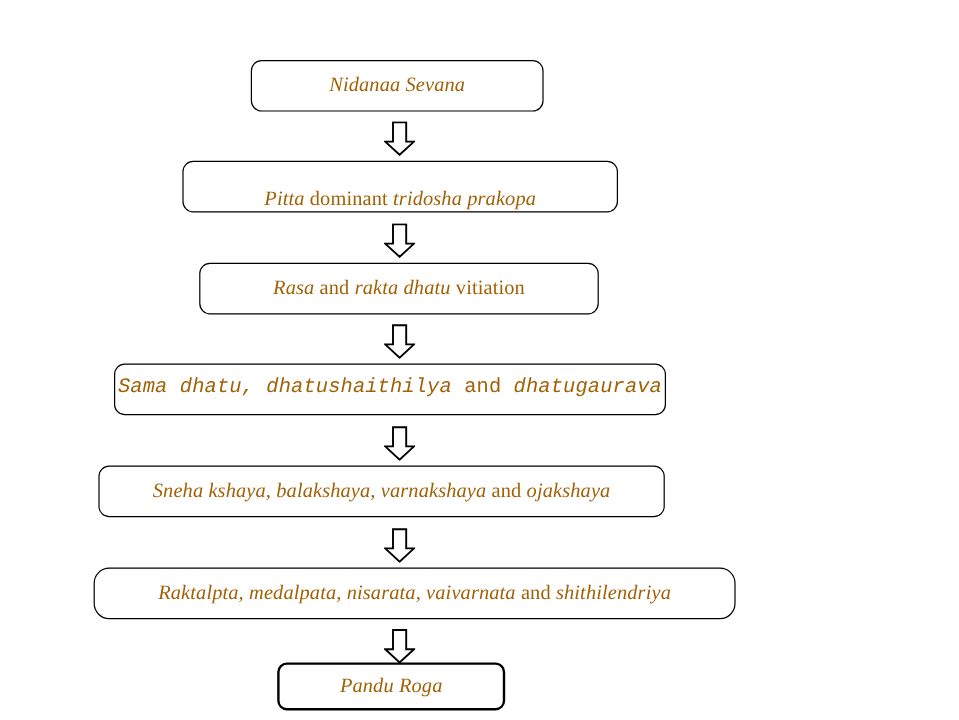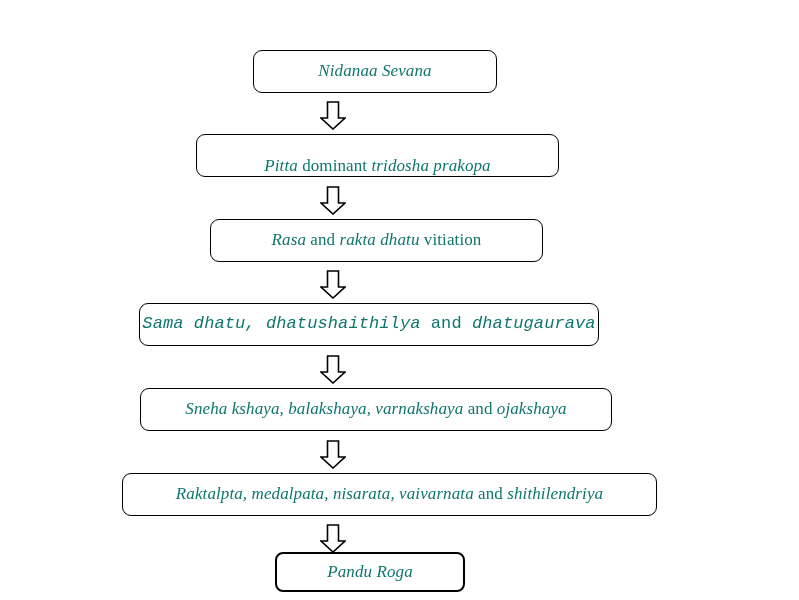"Nidanaa Sevana" .flow-stage { color: #0f766e -> #a16207; margin-left: 44px -> none }
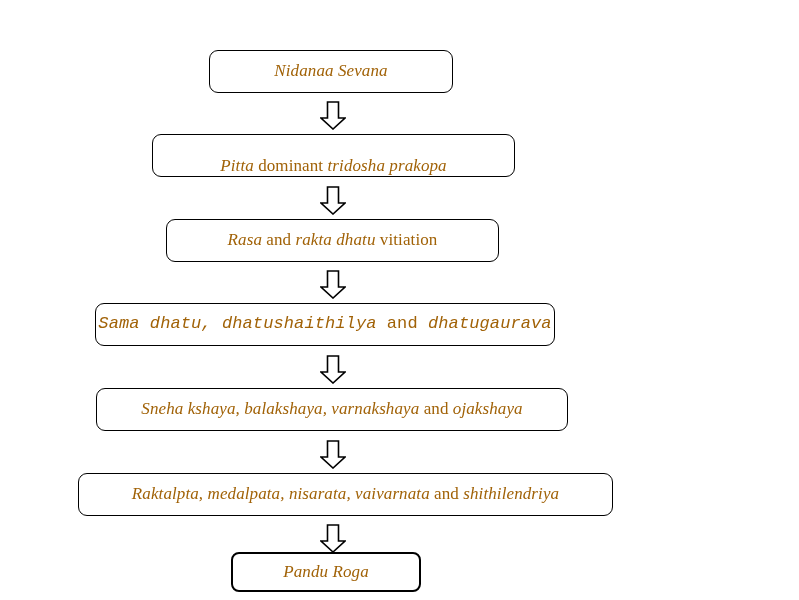"Sneha kshaya, balakshaya, varnakshaya" div.flow-stage { left: 96px -> 82px }
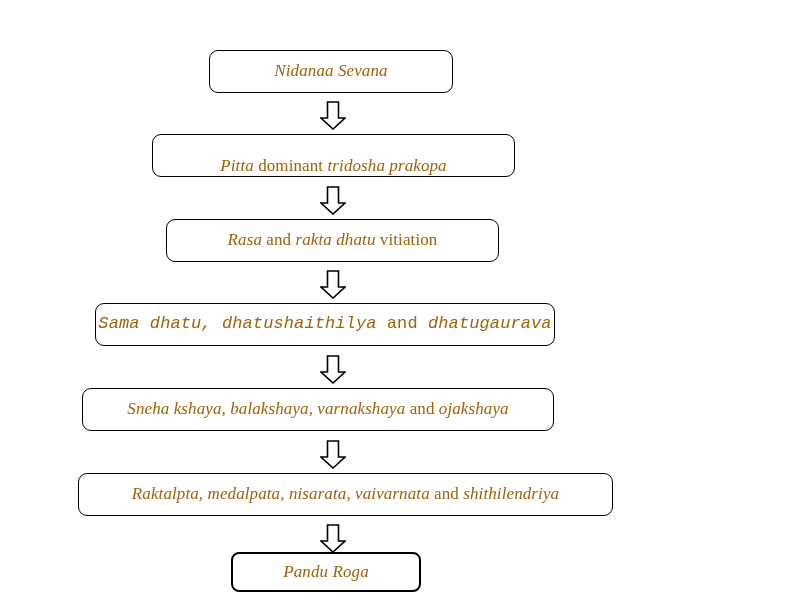"Raktalpta, medalpata, nisarata," div.flow-stage { border-radius: none -> 13px }
